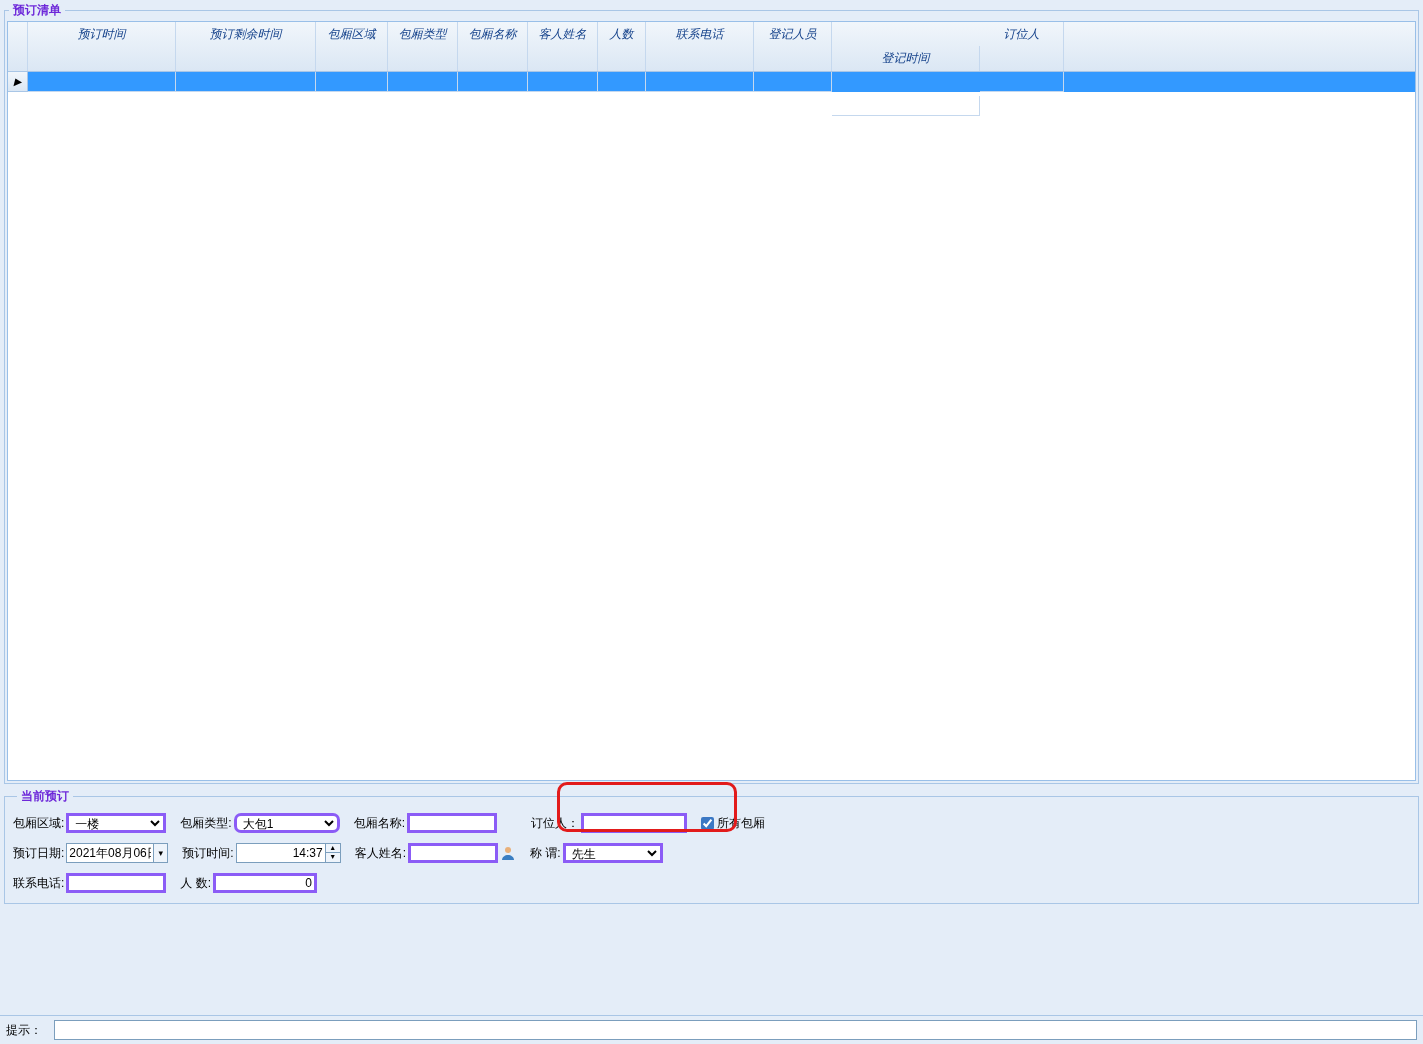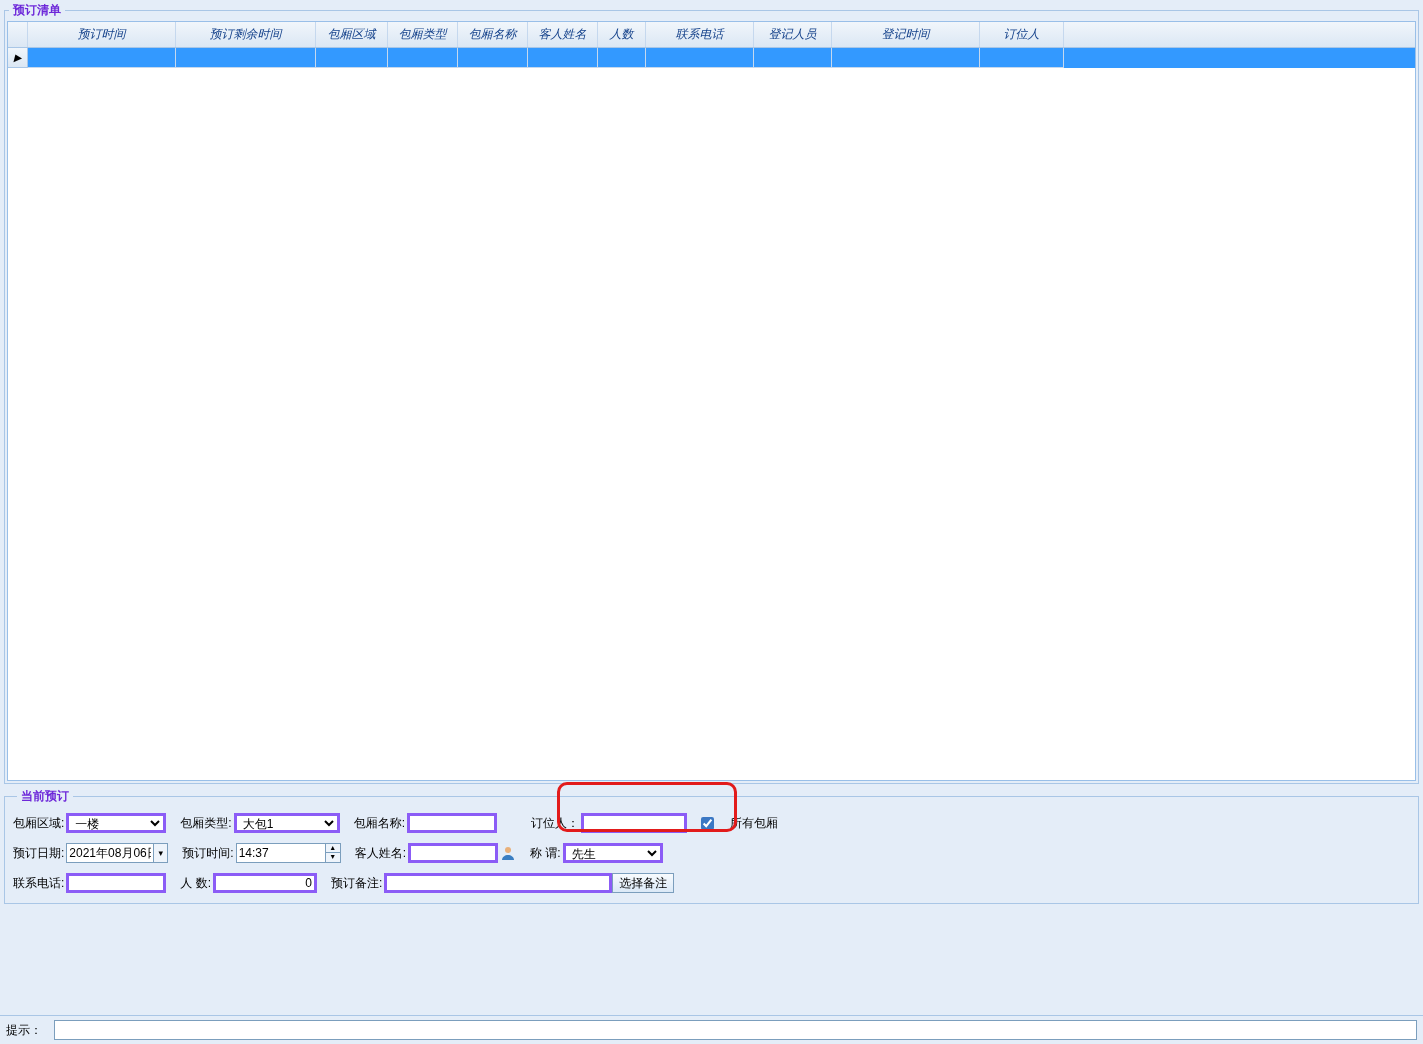"登记时间" .col-w10 { margin-top: none -> 24px }
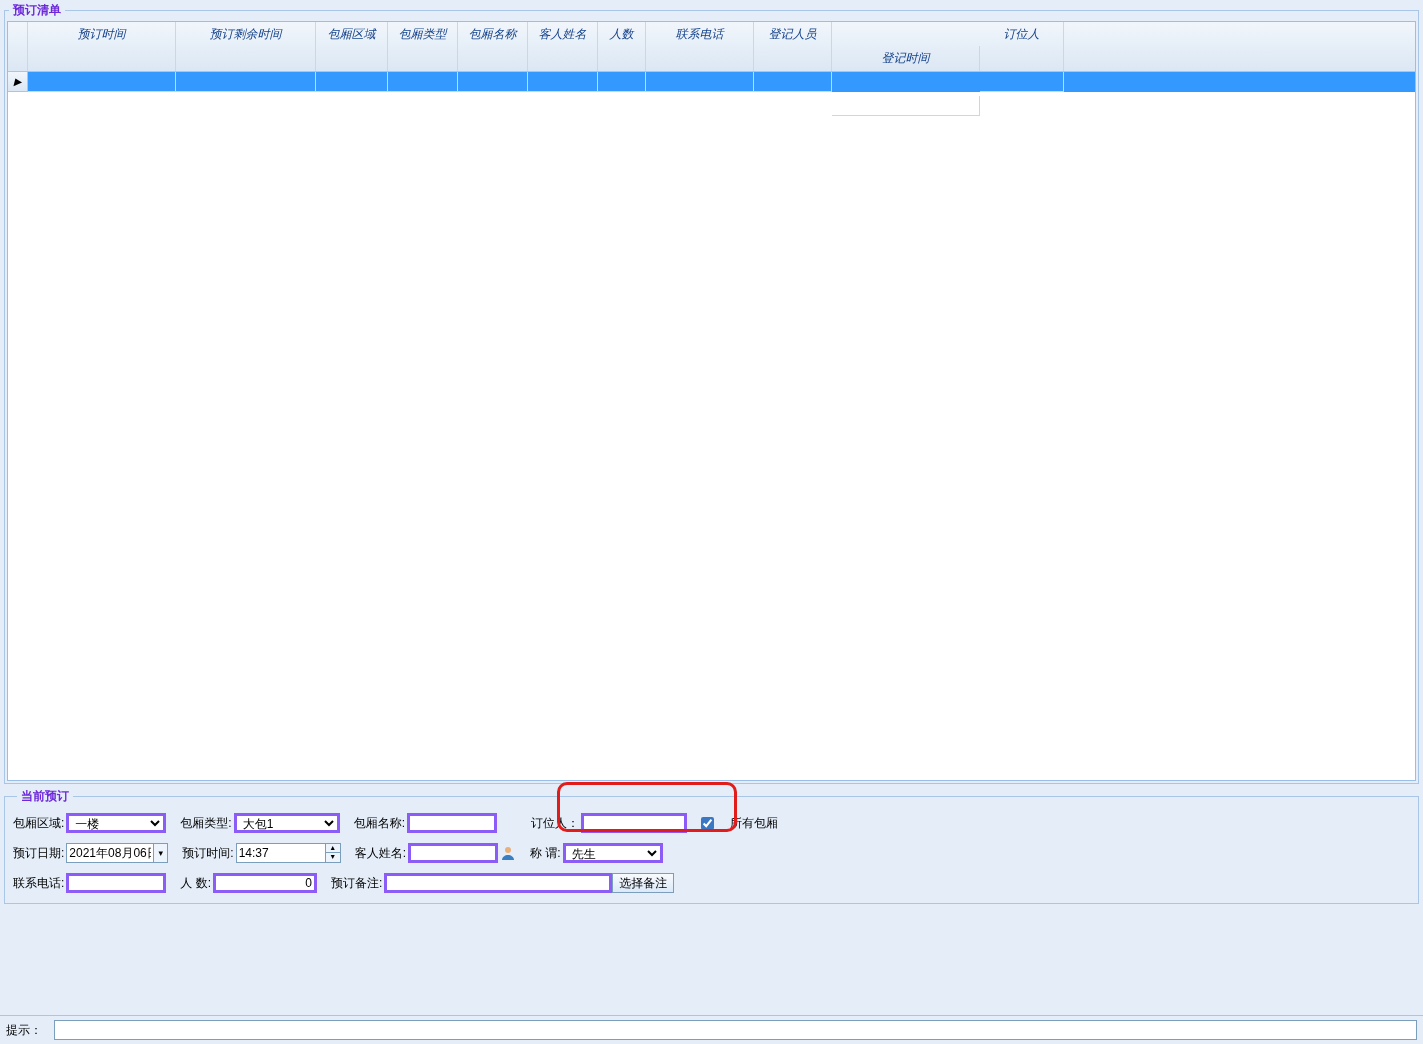"大包1" .sel-sm { border-radius: none -> 7px }
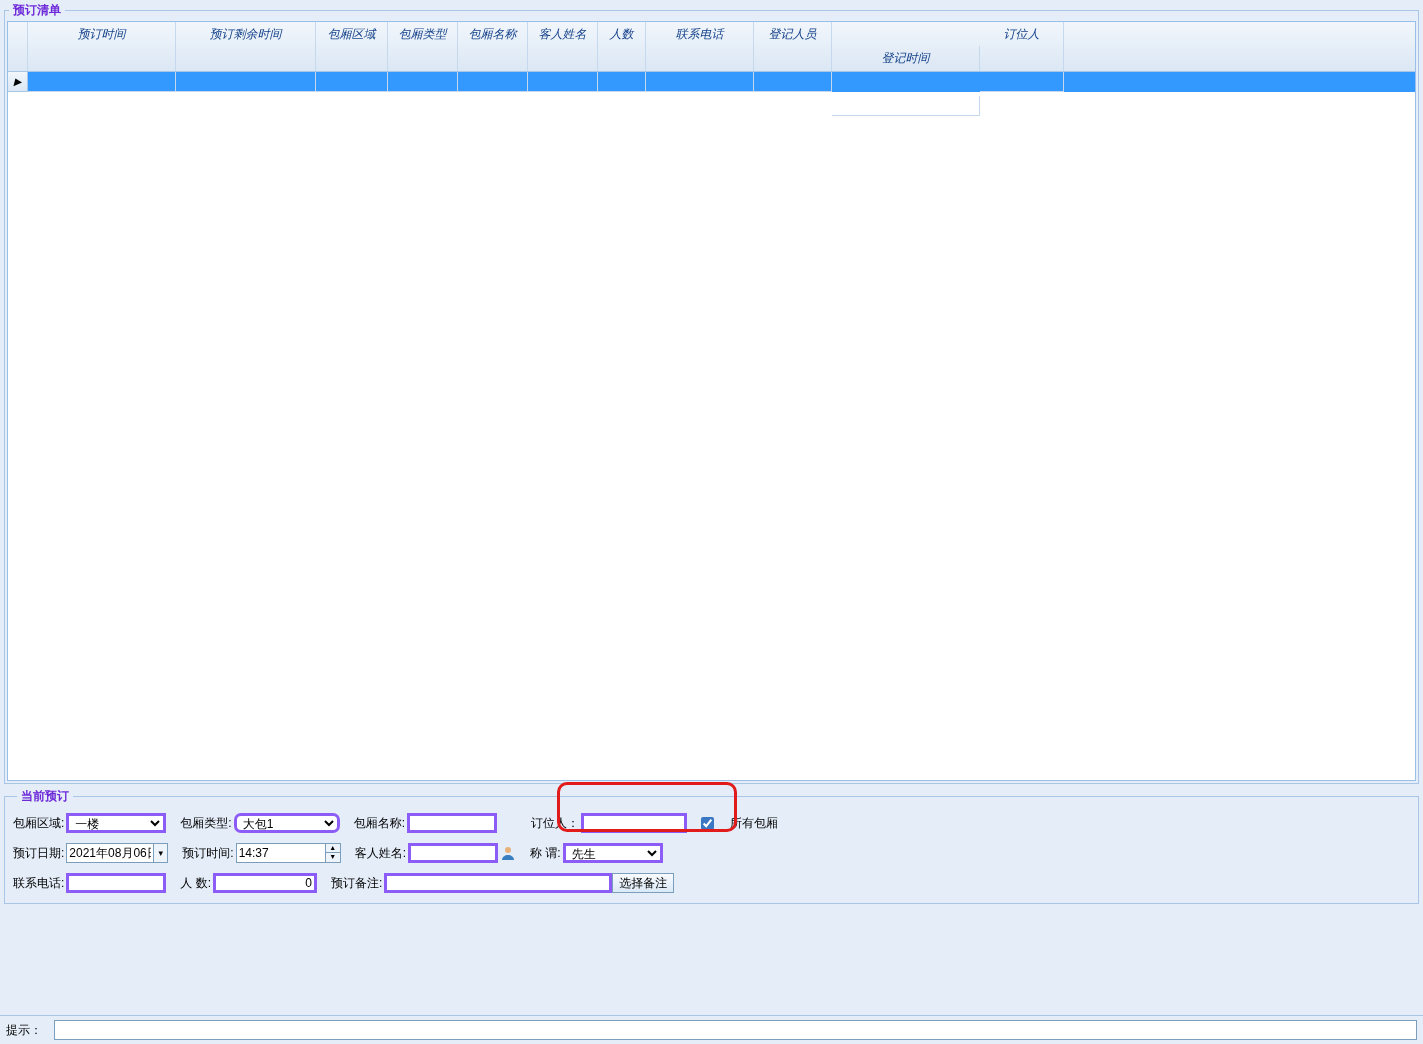"所有包厢" .checkbox-wrap { gap: 16px -> 3px }
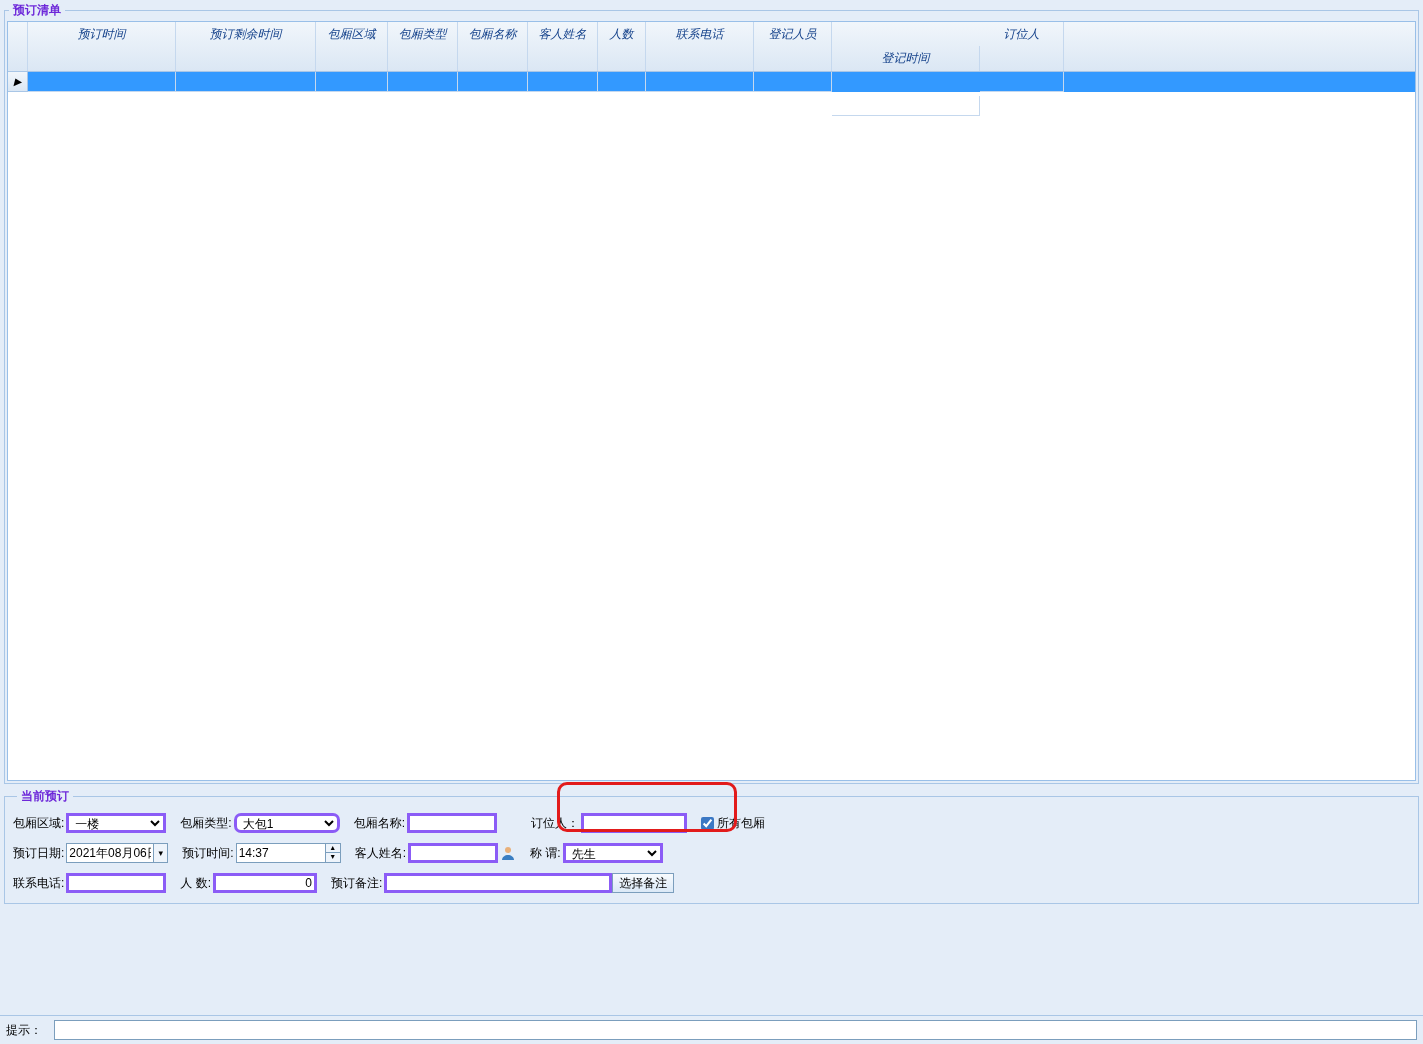"14:37" .time-box input { text-align: none -> right }
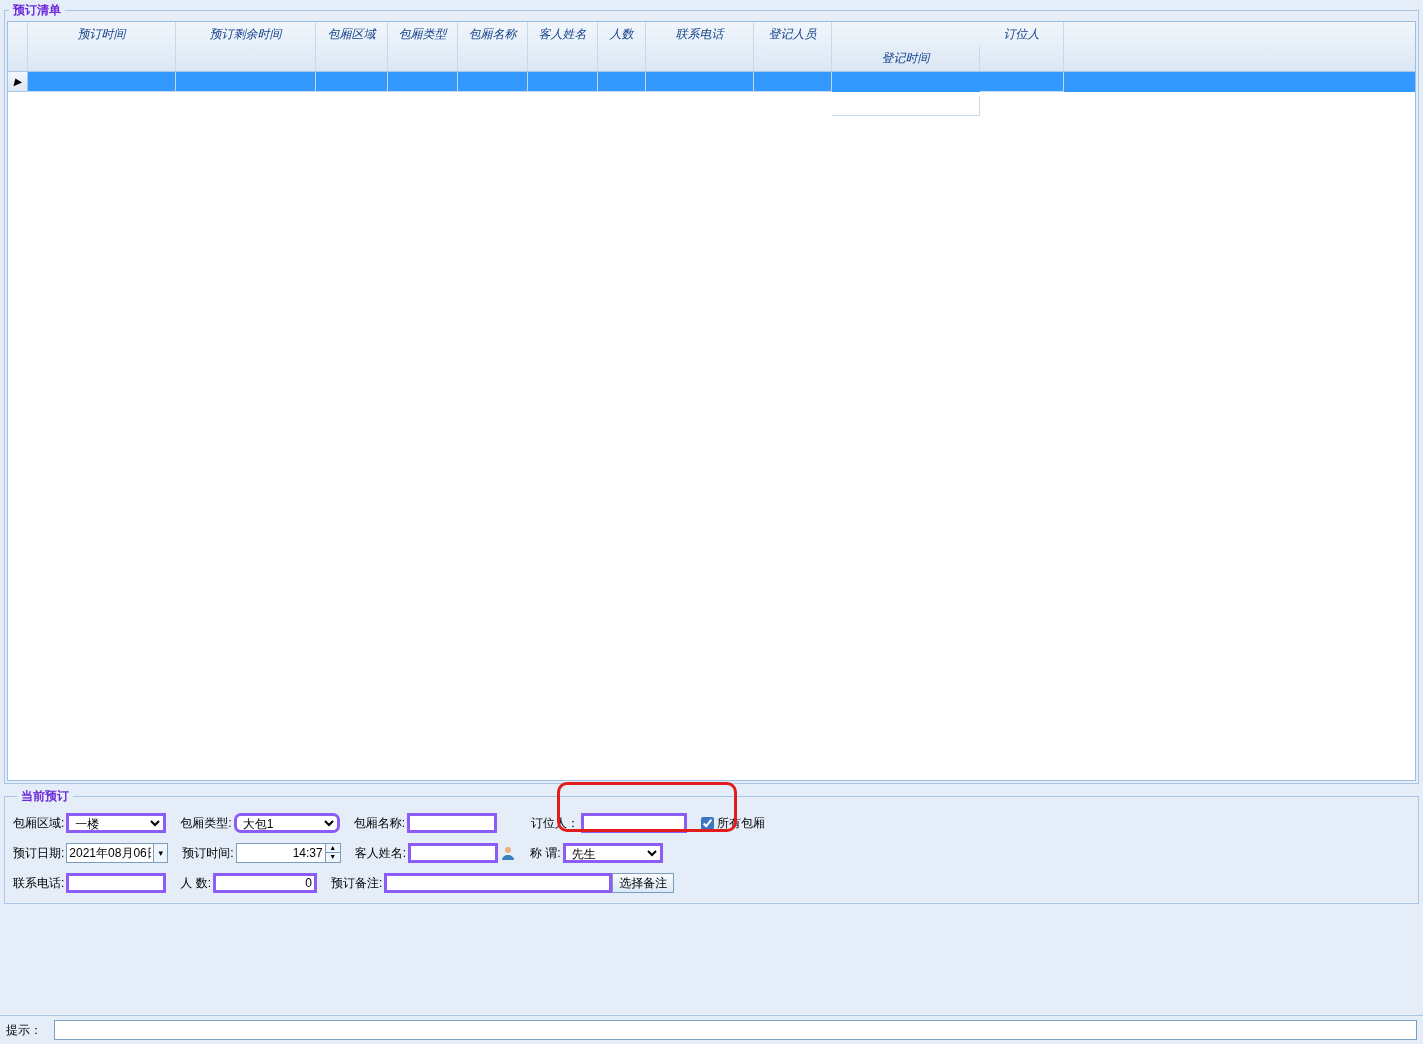"预订备注:" div.fgroup { html: <div> <label>预订备注:</label> <input> <button>选择备注</button> </div> -> none }
